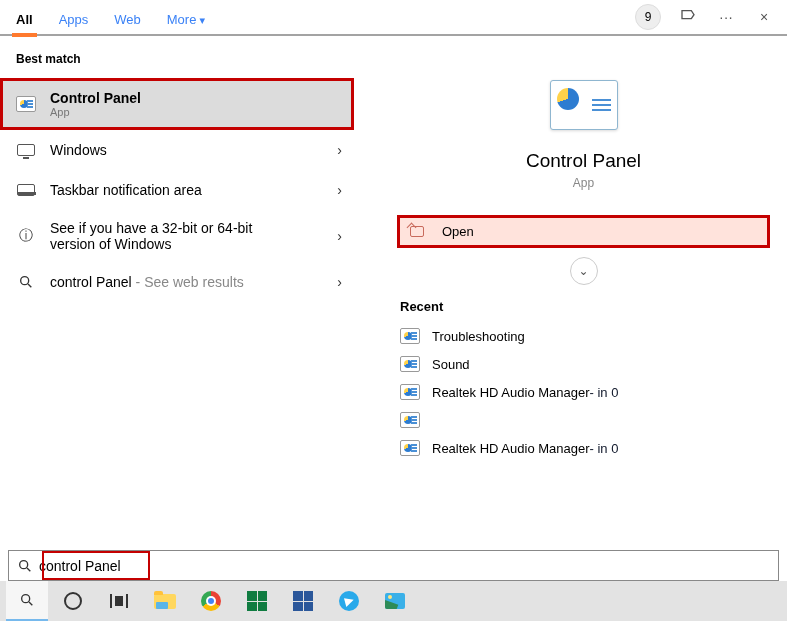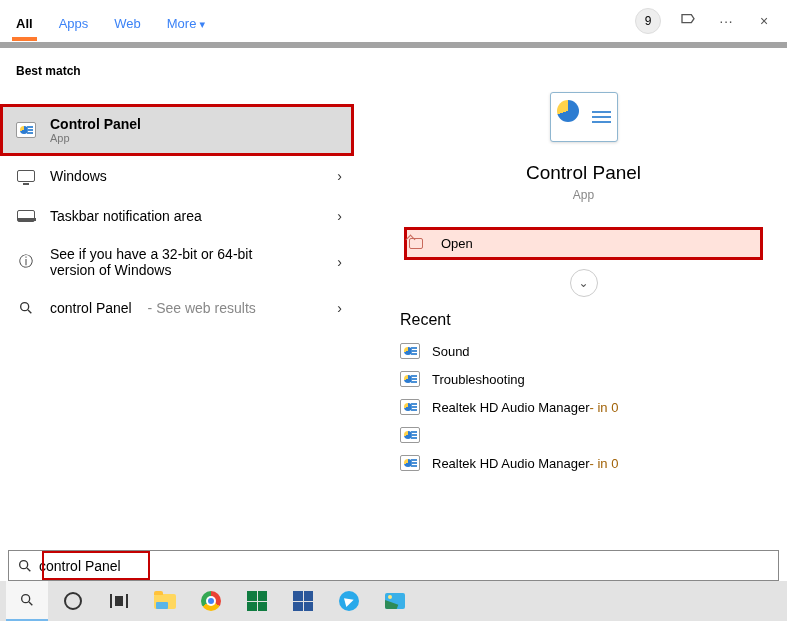"All" .top-bar { border-bottom: 6px solid #a3a3a3 -> 2px solid #a3a3a3; height: 48px -> 36px }
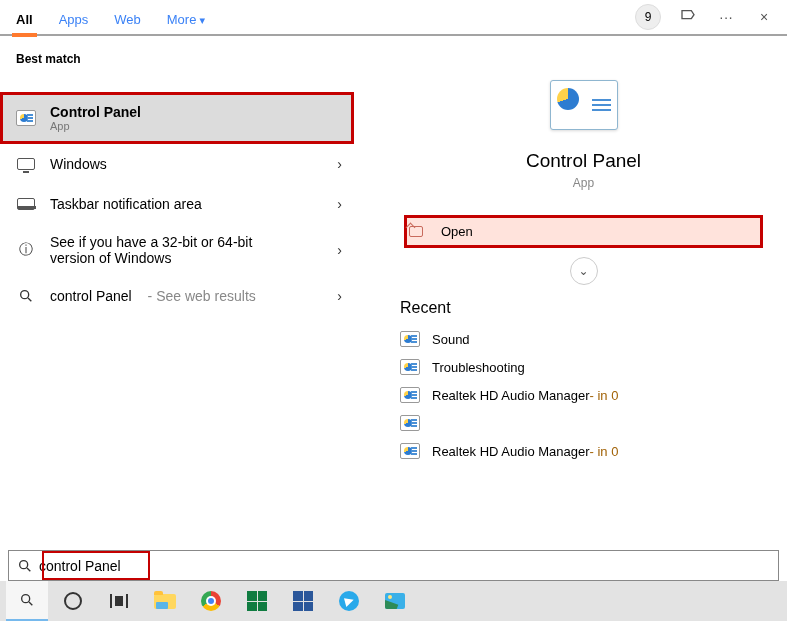"Best match" .section-title { padding: 4px 16px 26px -> 4px 16px 12px }
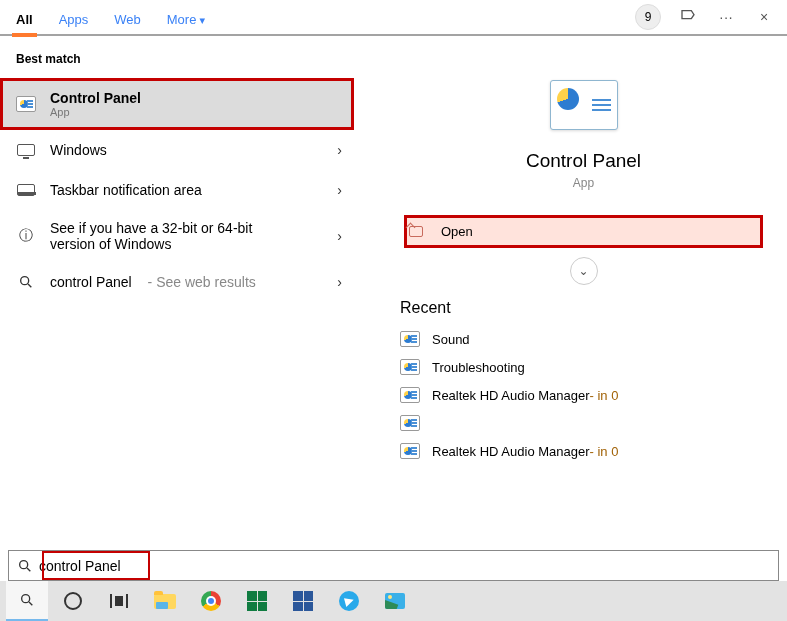"Open" .right-item { margin: 2px 15px -> 2px 8px; padding: 8px 4px -> 8px 12px }
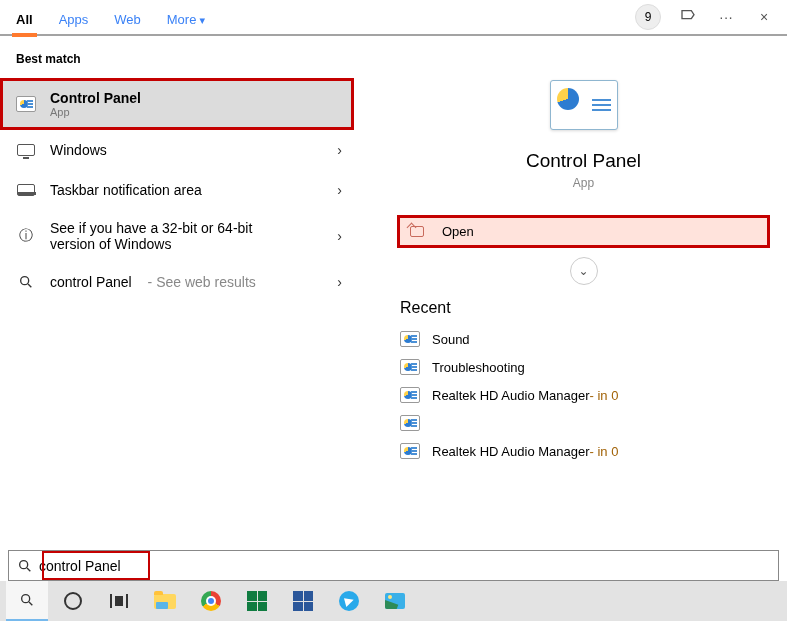"- See web results" .item-sub { margin-left: 12px -> none }
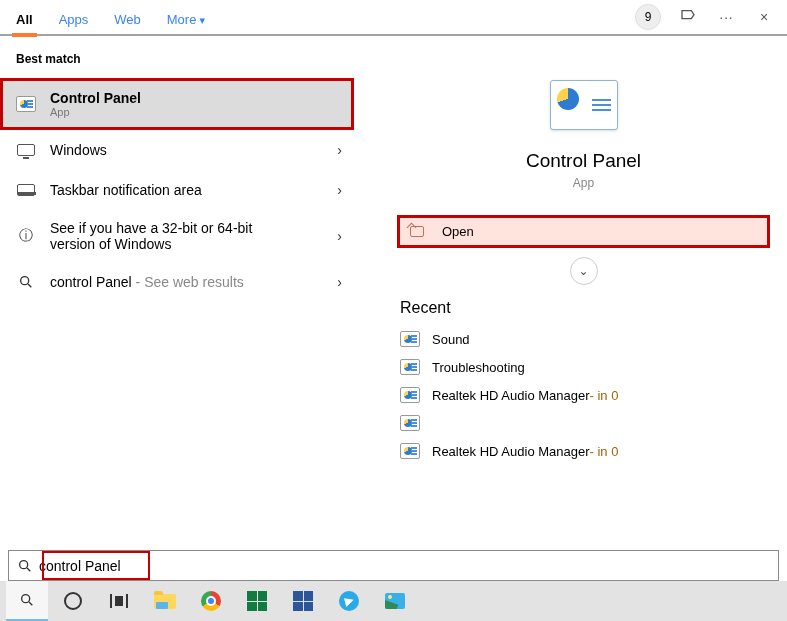"Recent" .recent-title { font-size: 16px -> 13px; font-weight: 400 -> 700 }
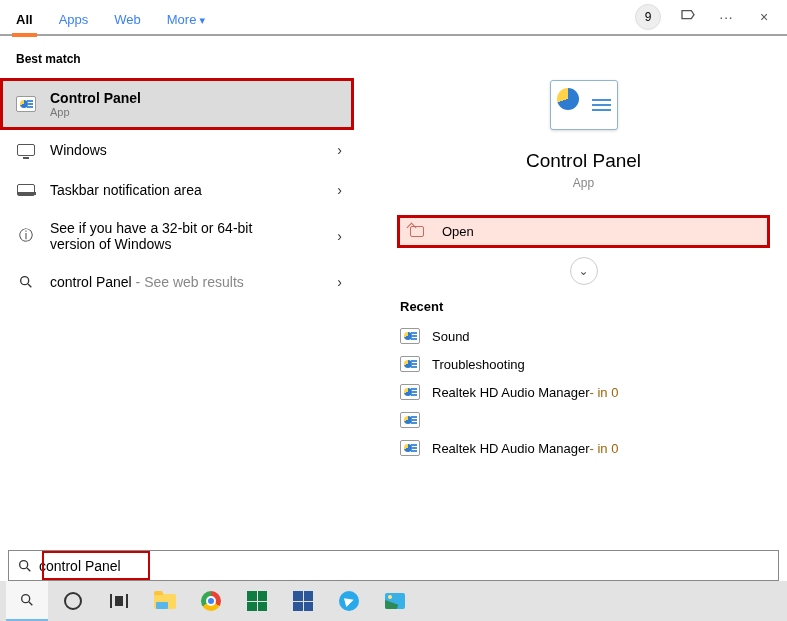"Sound" div.recent-item { order: before "Troubleshooting" -> after "Troubleshooting" }
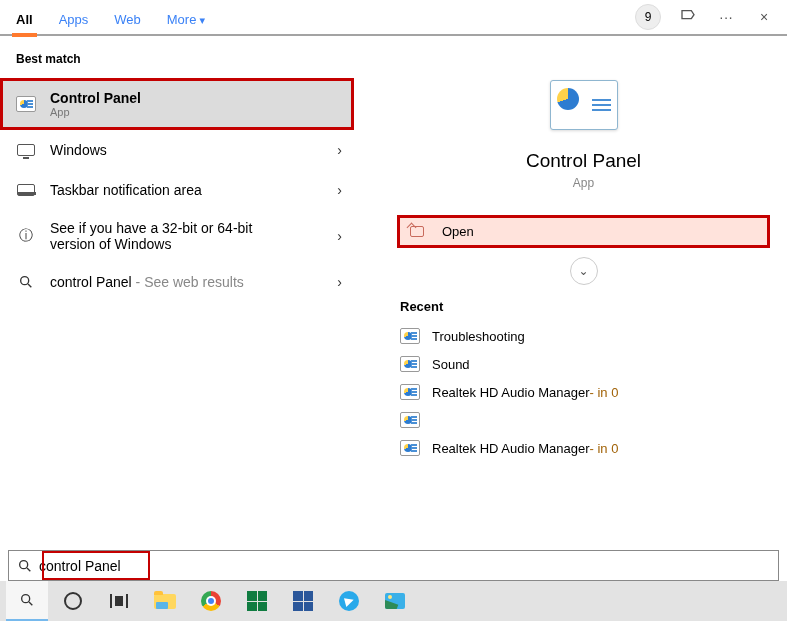"- in 0" .muted { color: #a16207 -> #0f172a }
